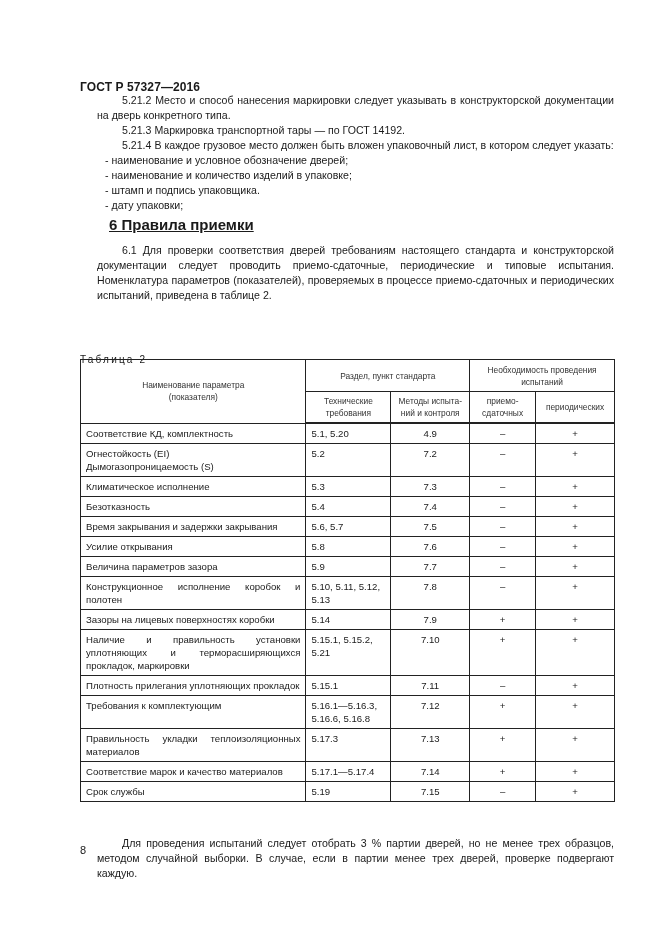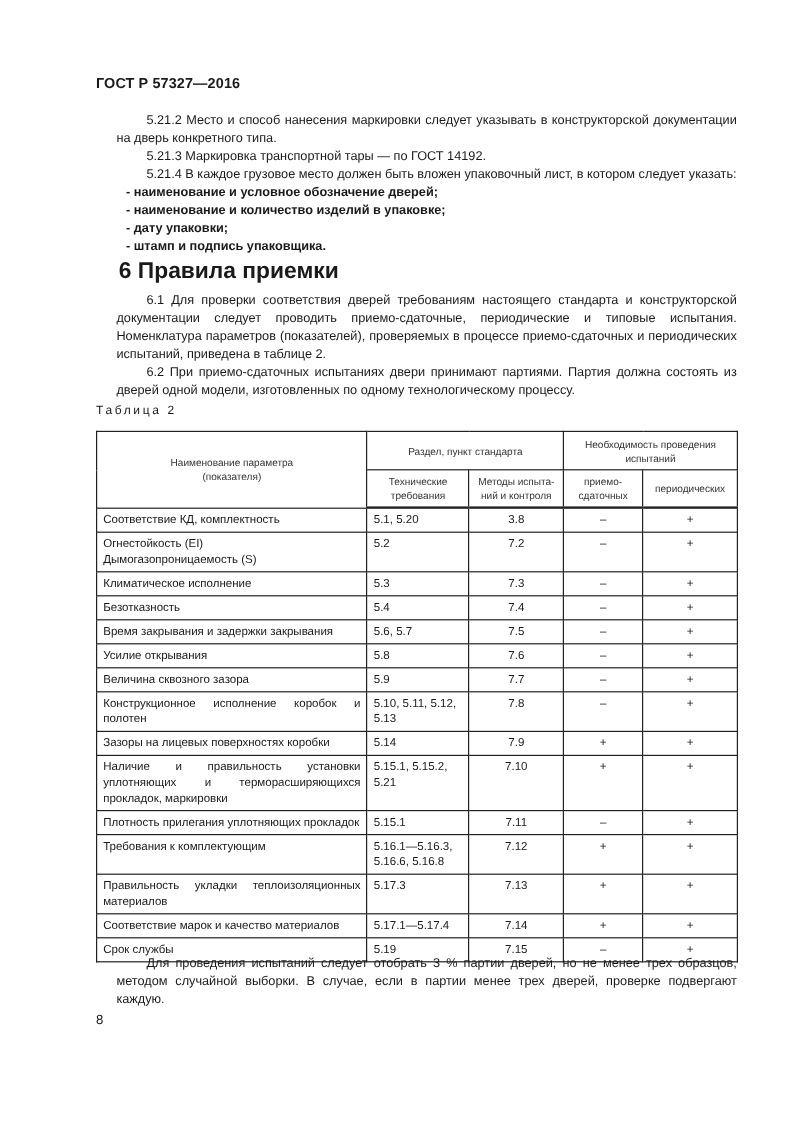"ГОСТ Р 57327—2016" .page-header { top: 62px -> 80px }
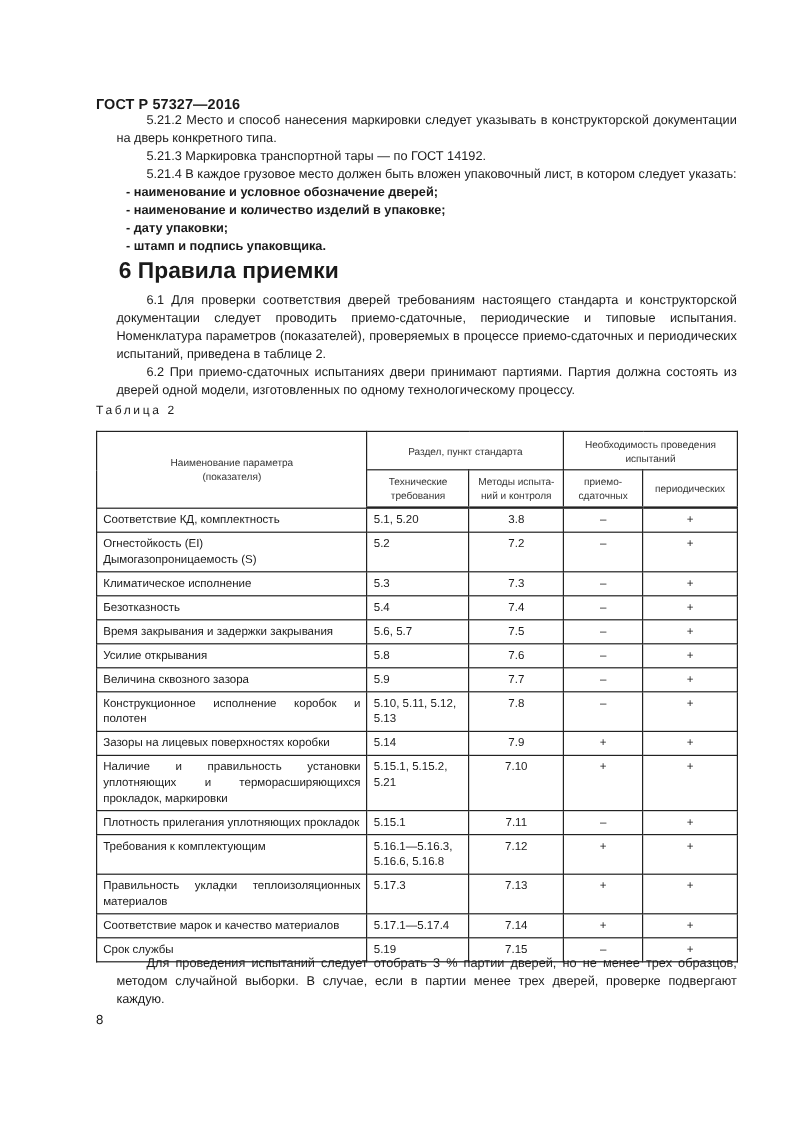"- наименование и условное обозначение" .body-text p.list { font-weight: bold -> none }
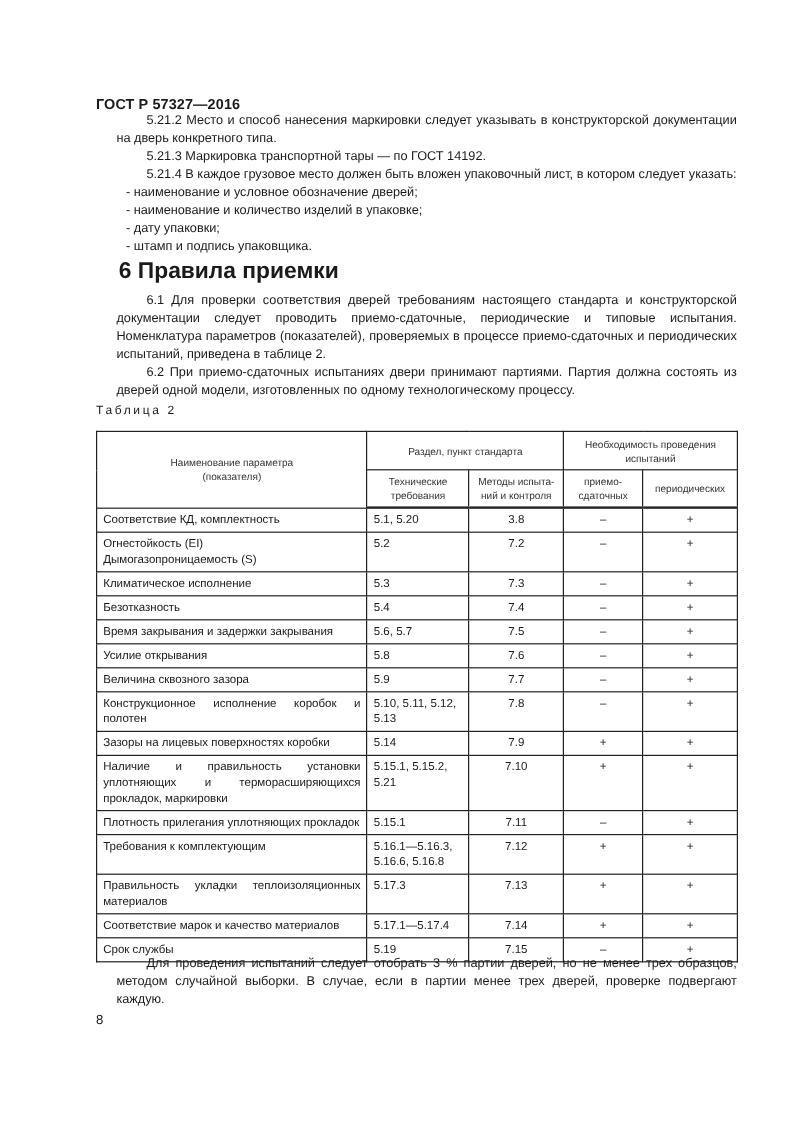"- дату упаковки;" p.list { order: before "- штамп и подпись упаковщика." -> after "- штамп и подпись упаковщика." }
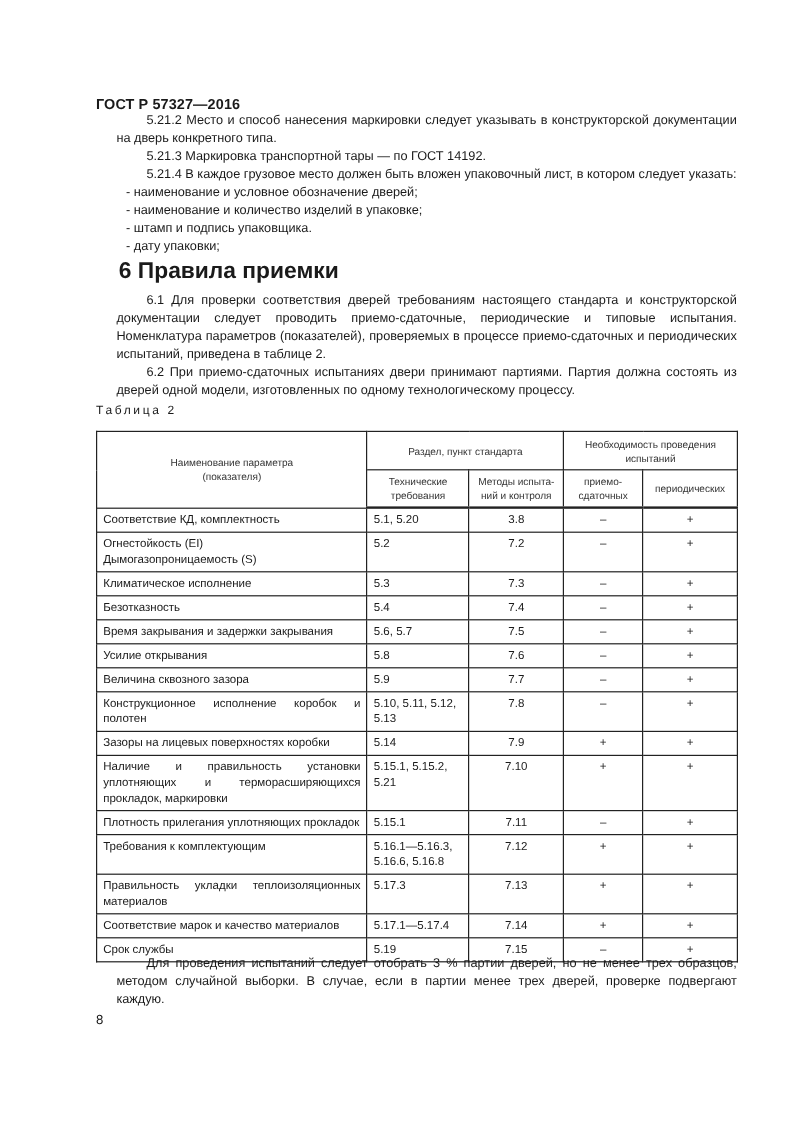"6 Правила приемки" .section-title { font-size: 19px -> 15px; left: 99px -> 109px; text-decoration: none -> underline }
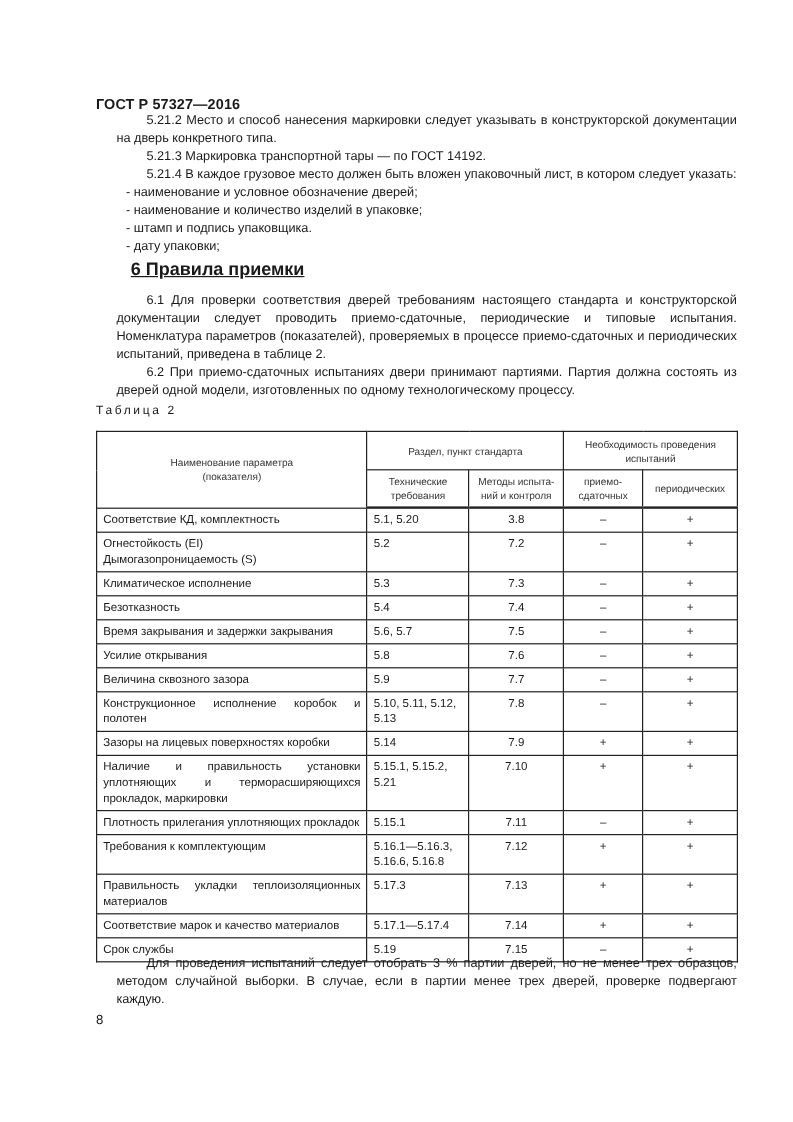"6.2 При приемо-сдаточных испытаниях" p.indent { html: <p>6.2 При приемо-сдаточных испытаниях двери принимают партиями. Партия должна состоять из дверей одной модели, изготовленных по одному технологическому процессу.</p> -> none }
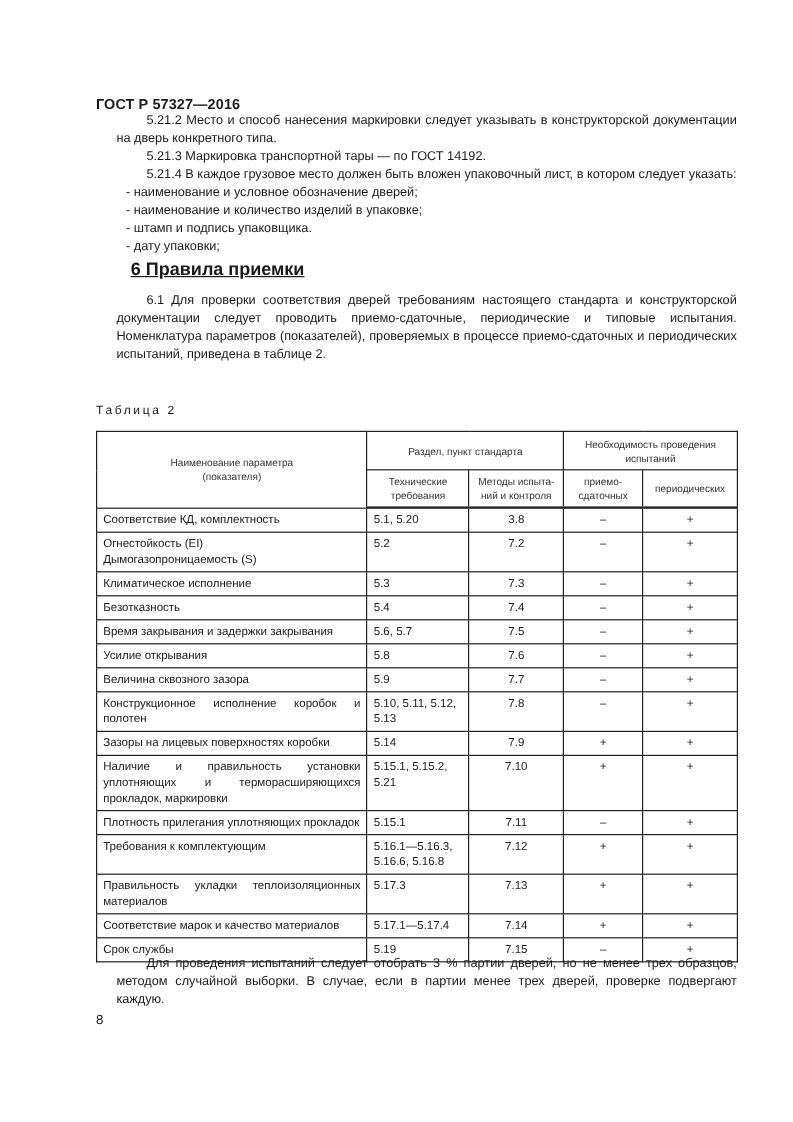"Таблица 2" .table-caption { top: 337px -> 354px }
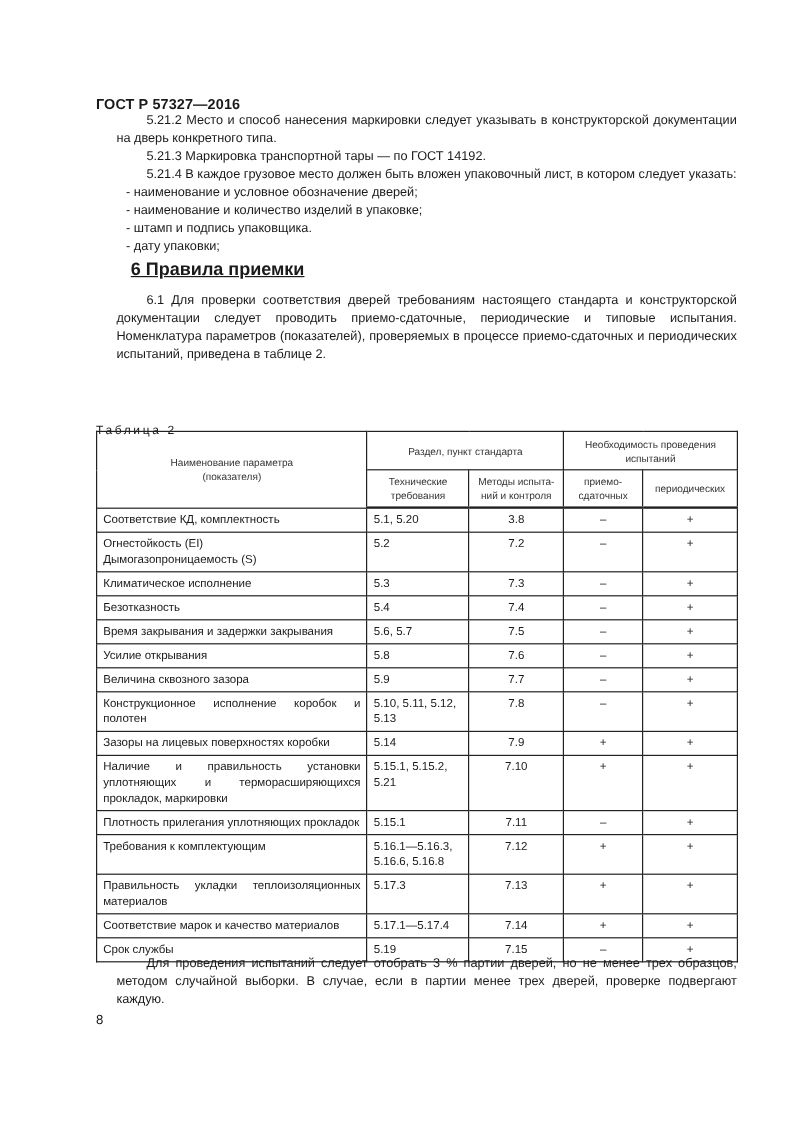"3.8" td.c { text: 3.8 -> 4.9 }
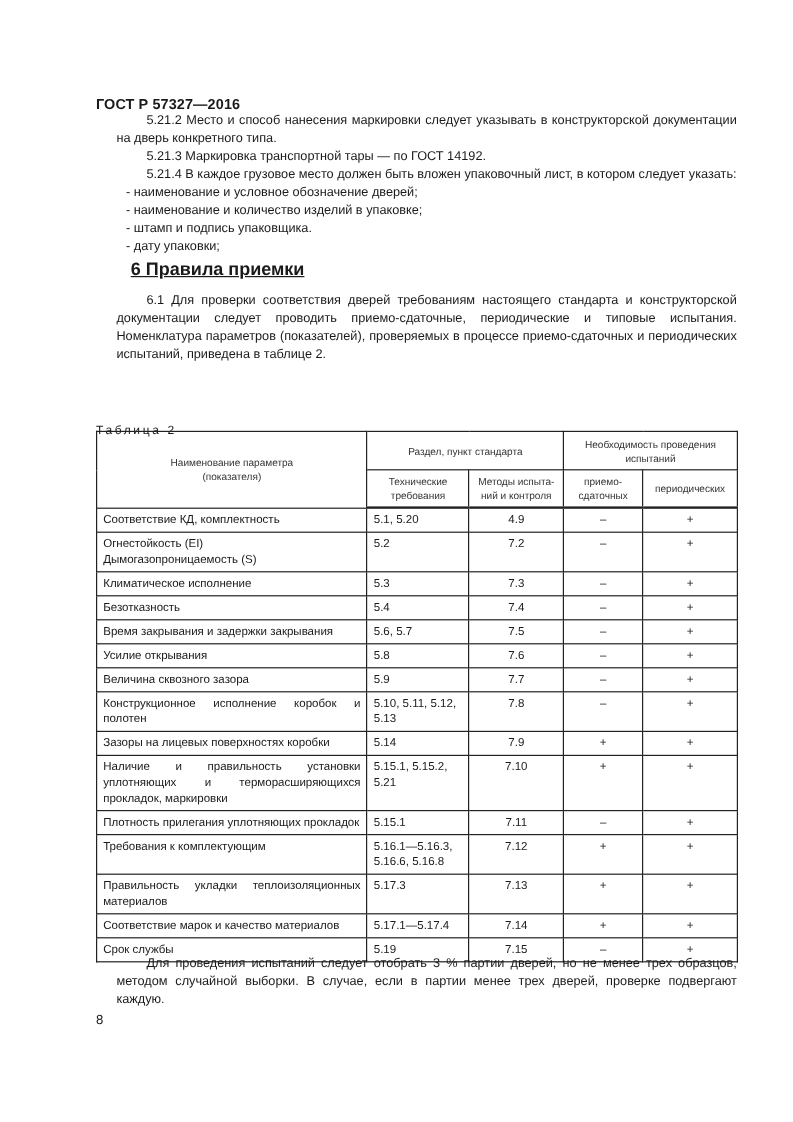"Величина сквозного зазора" td.name { text: сквозного -> параметров }
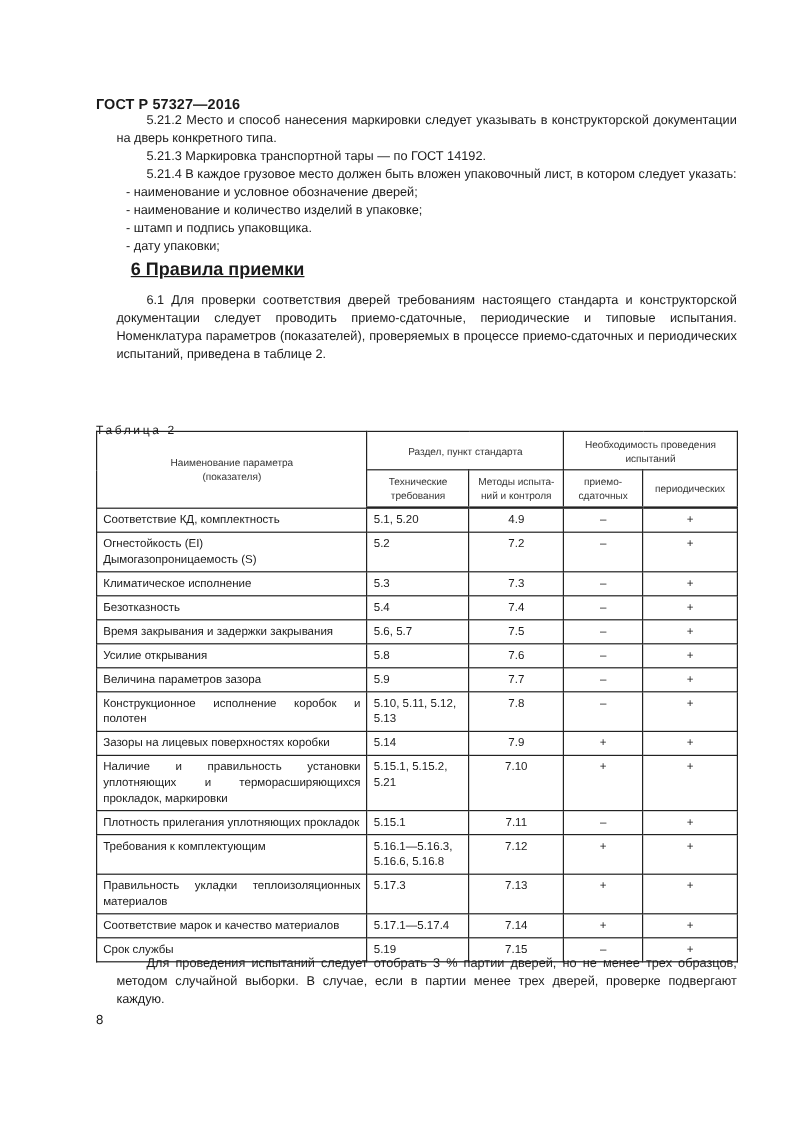"Для проведения испытаний следует" .footer-text { top: 796px -> 836px }
